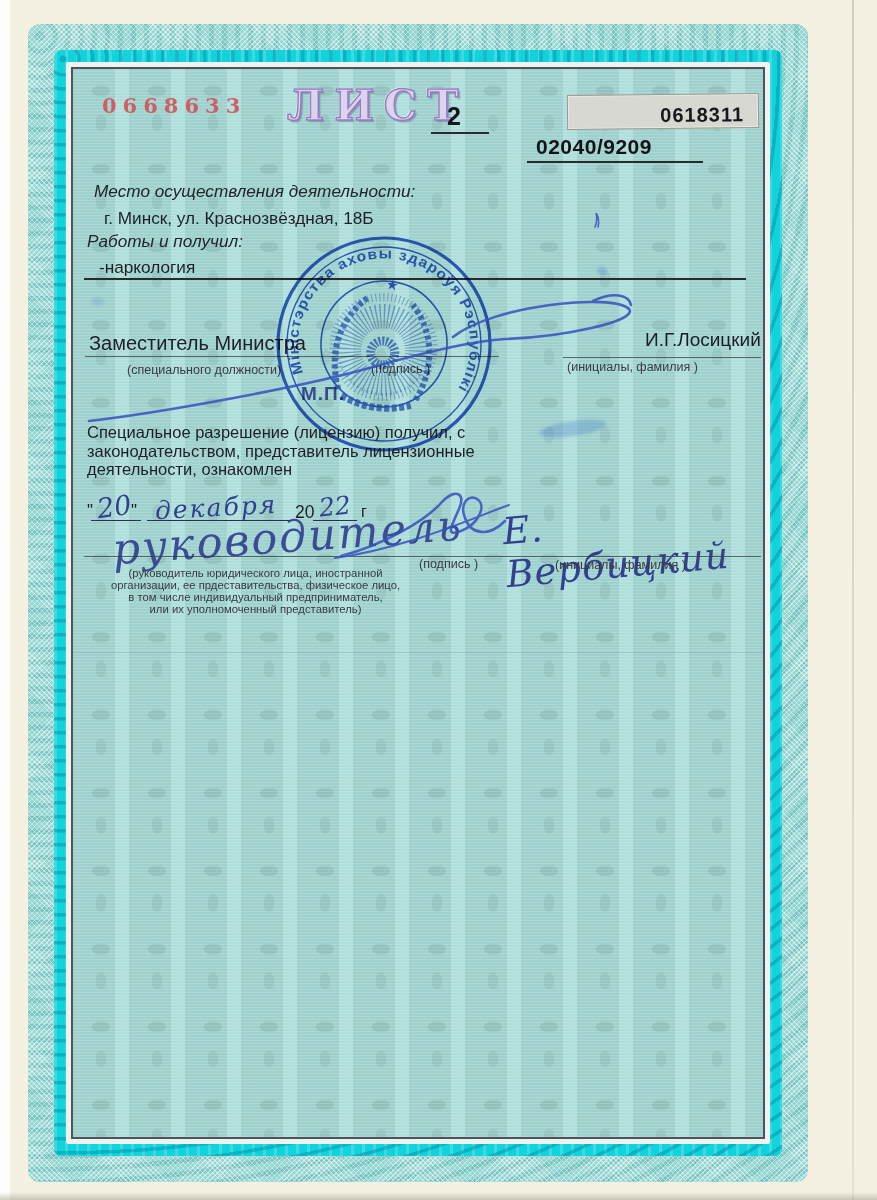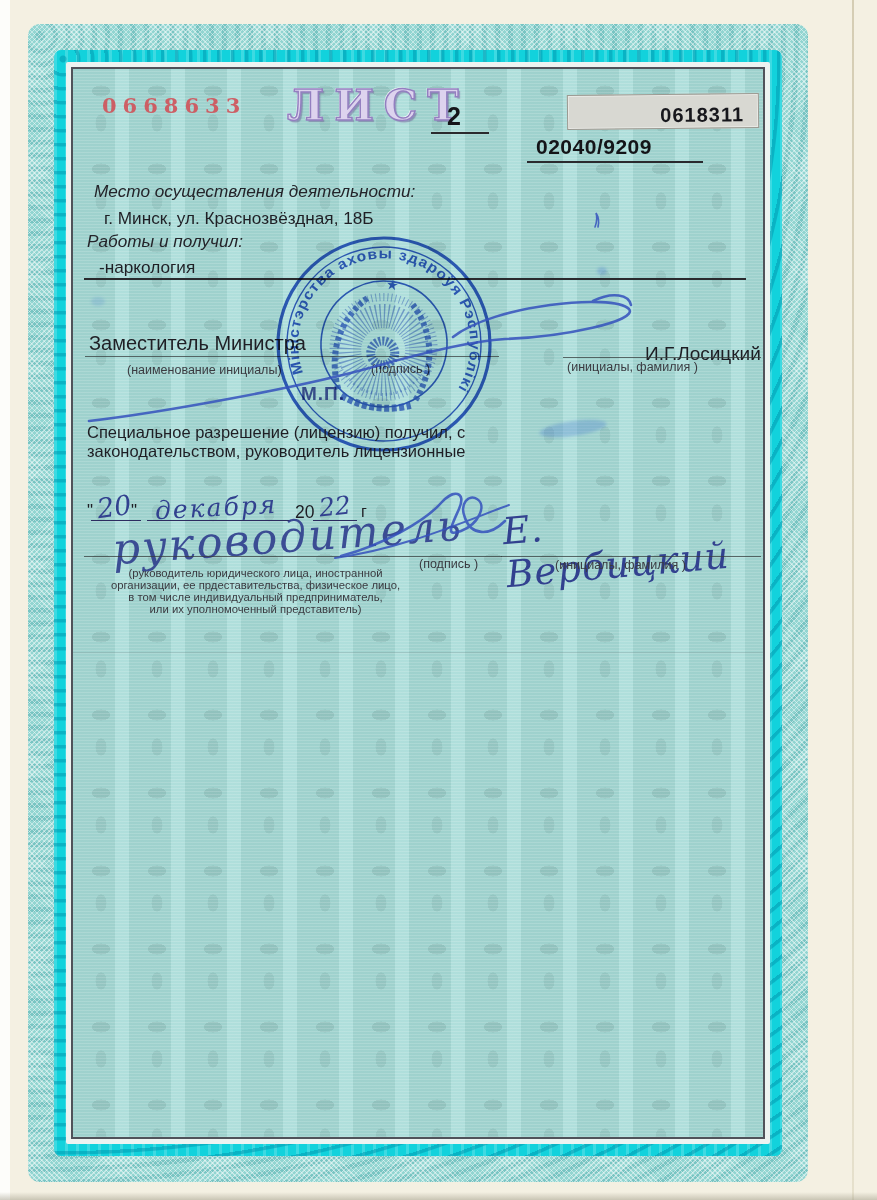"И.Г.Лосицкий" div.abs { top: 274px -> 260px }
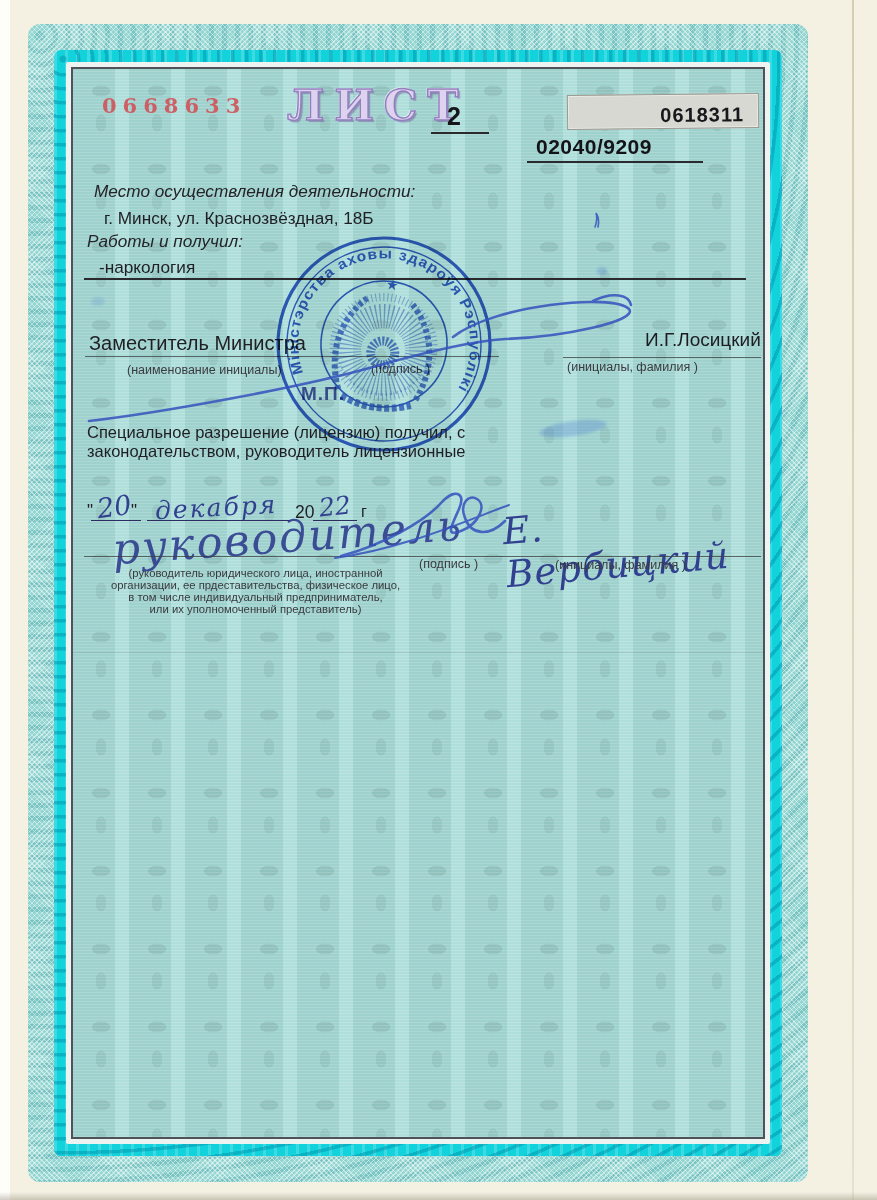"(наименование инициалы)" div.abs { text: наименование инициалы -> специального должности }
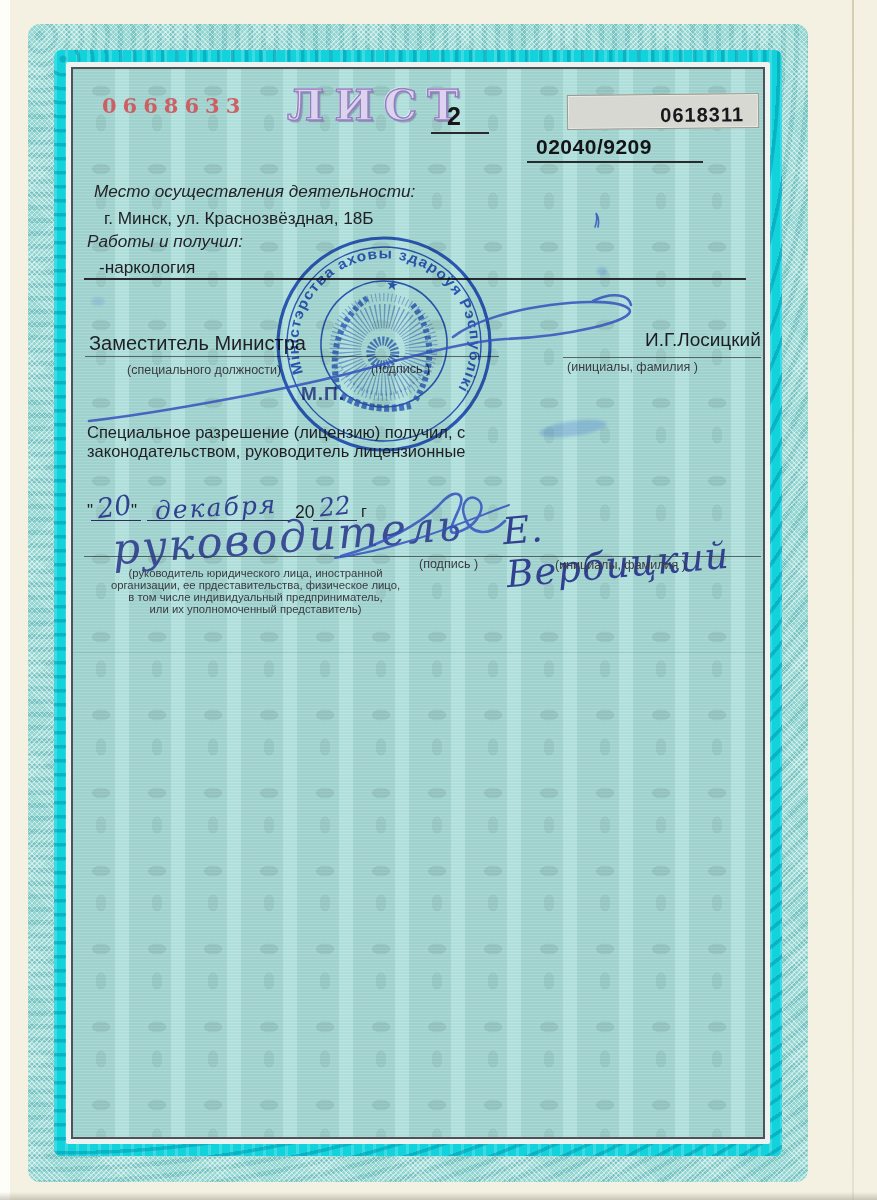"законодательством, руководитель" span { text: руководитель -> представитель }
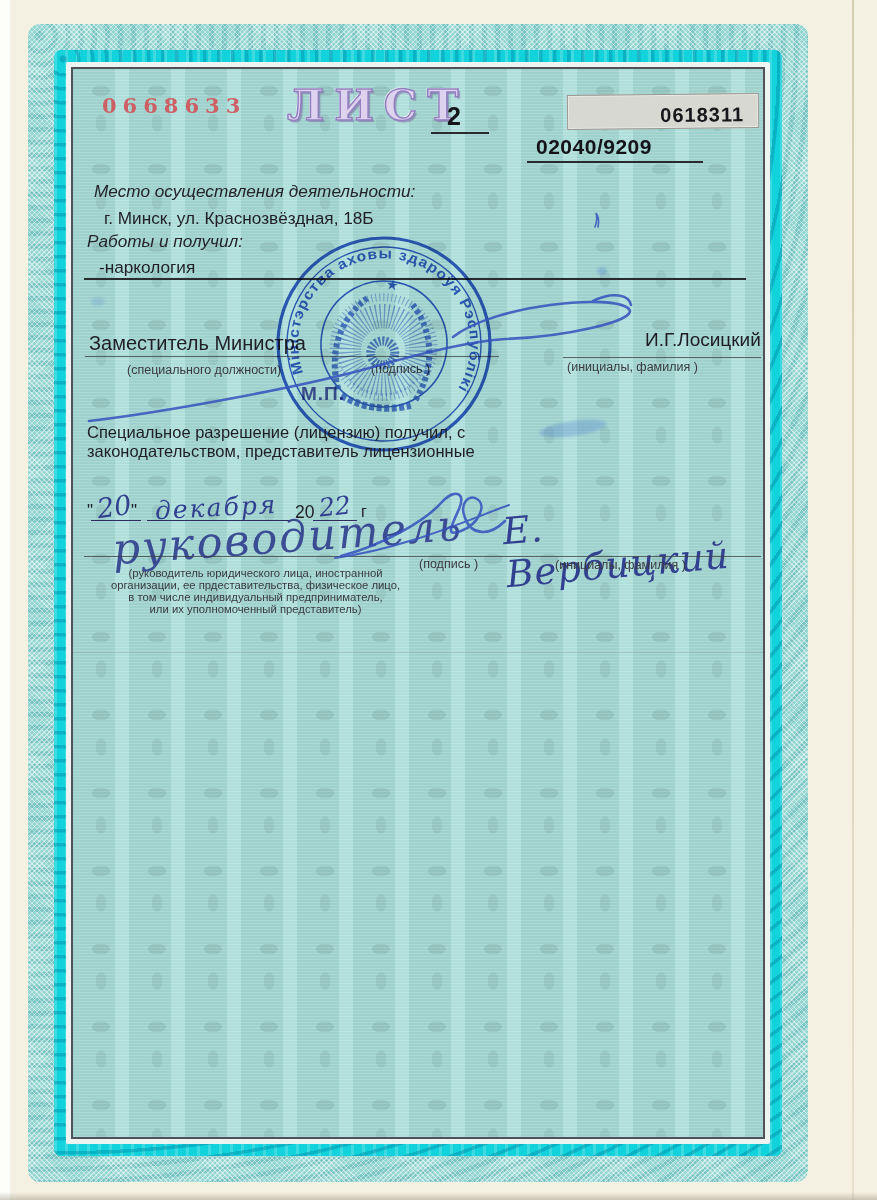"деятельности, ознакомлен" span { html: none -> <span>деятельности, ознакомлен</span> }
